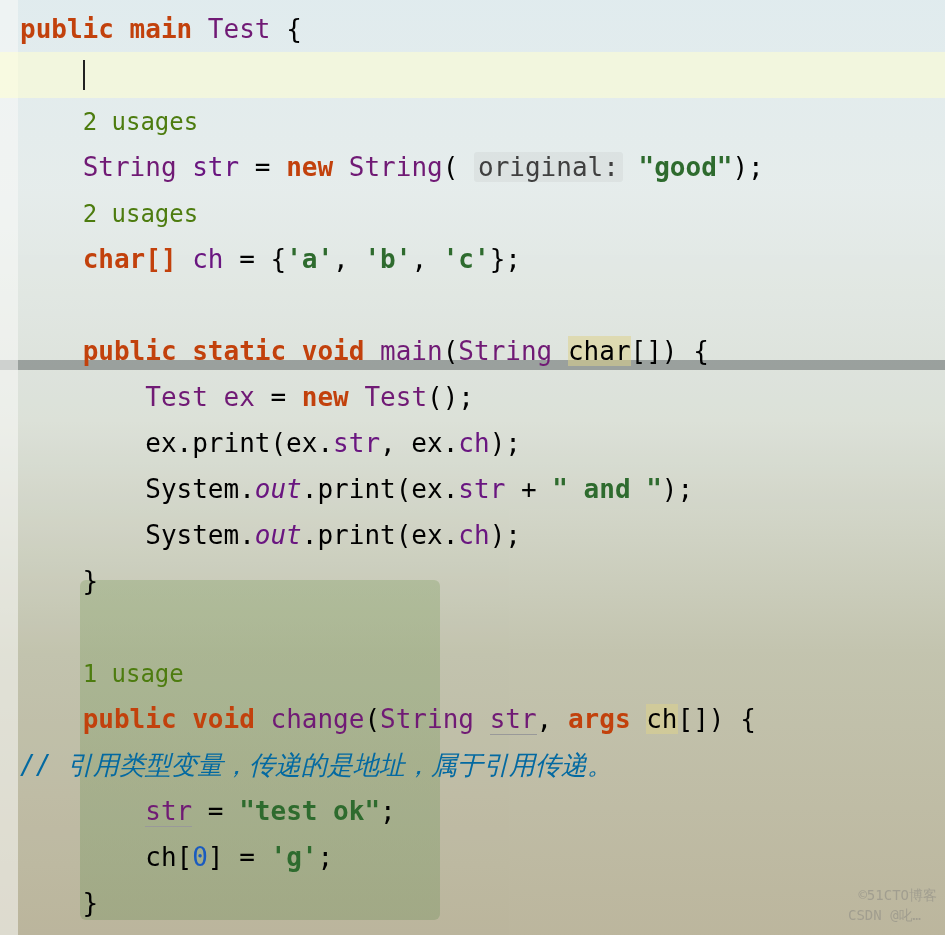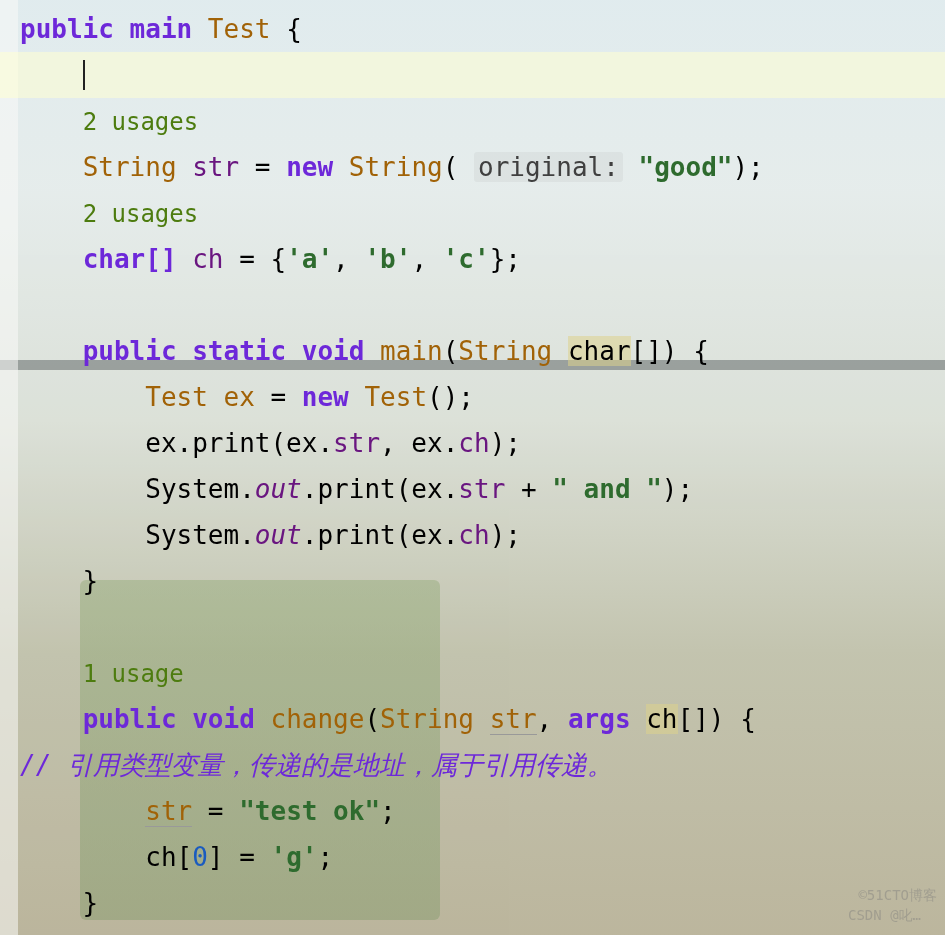"public" .kw { color: #6d28d9 -> #c2410c }
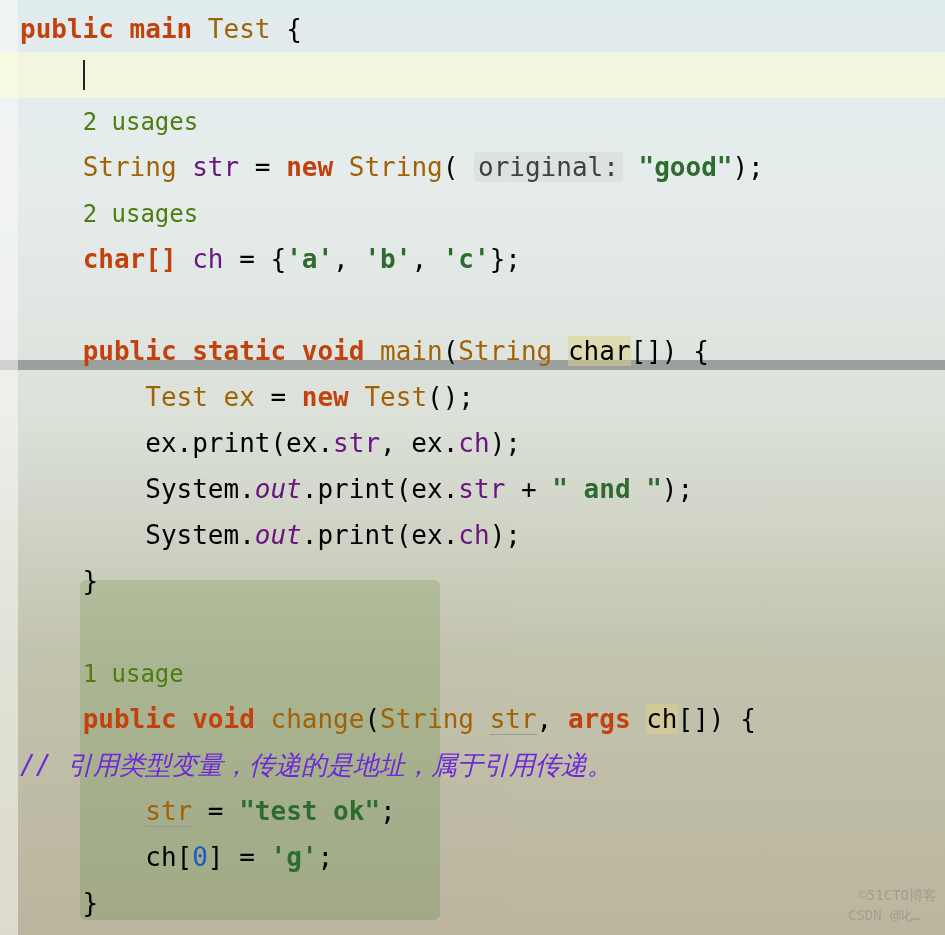"Test" .ident { color: #a16207 -> #701a75 }
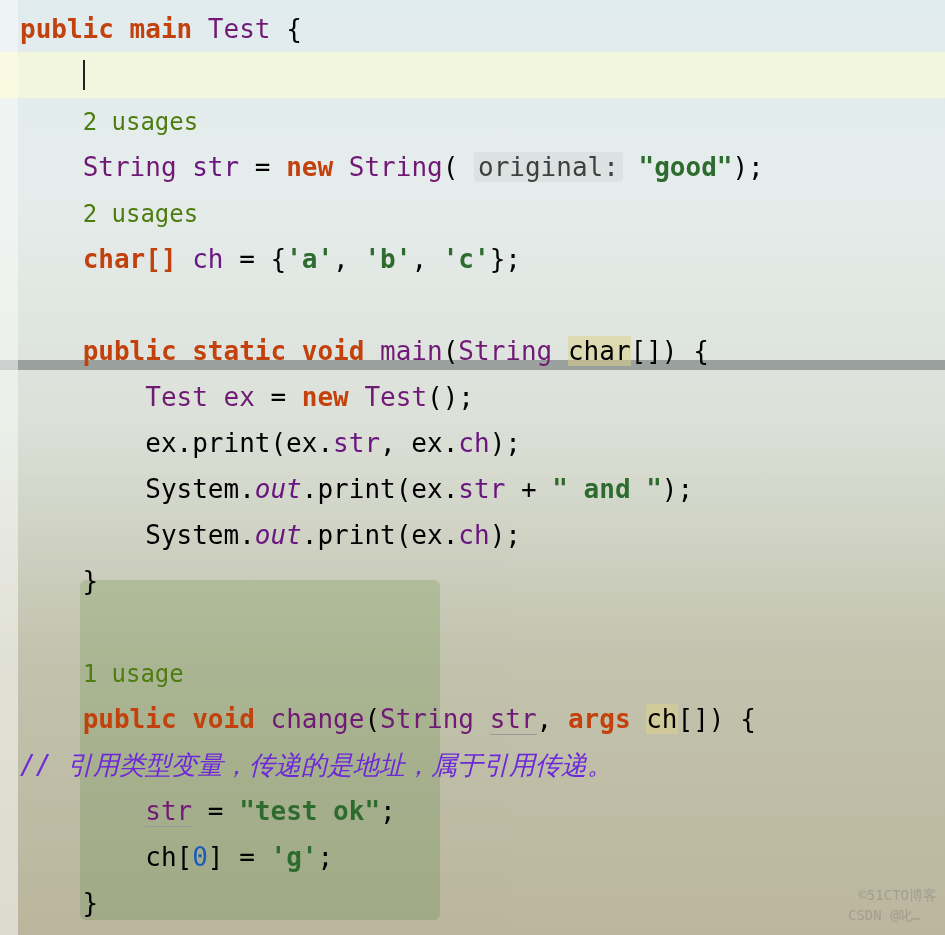"// 引用类型变量，传递的是地址，属于引用传递。" .comm { color: #6d28d9 -> #0369a1 }
